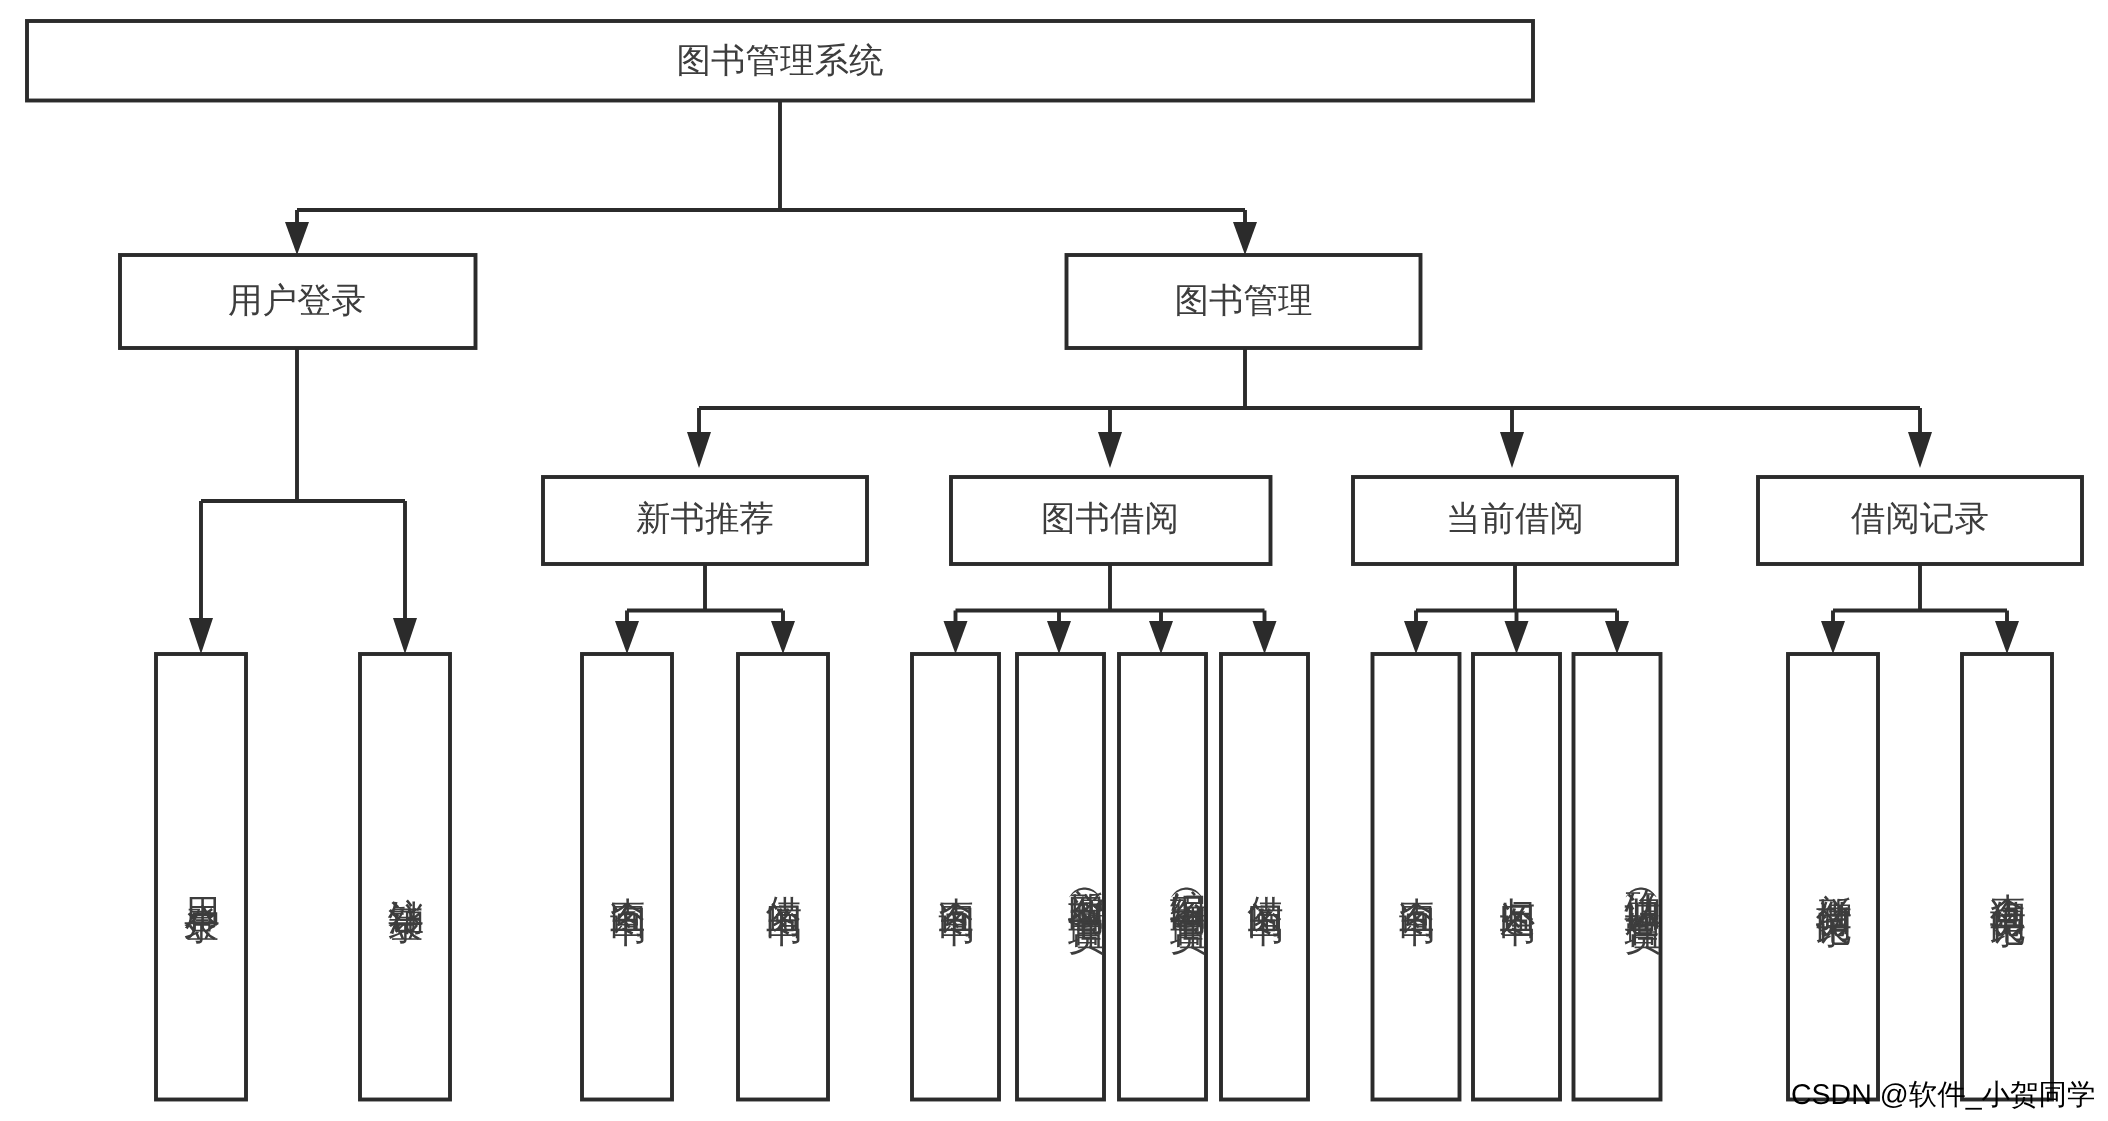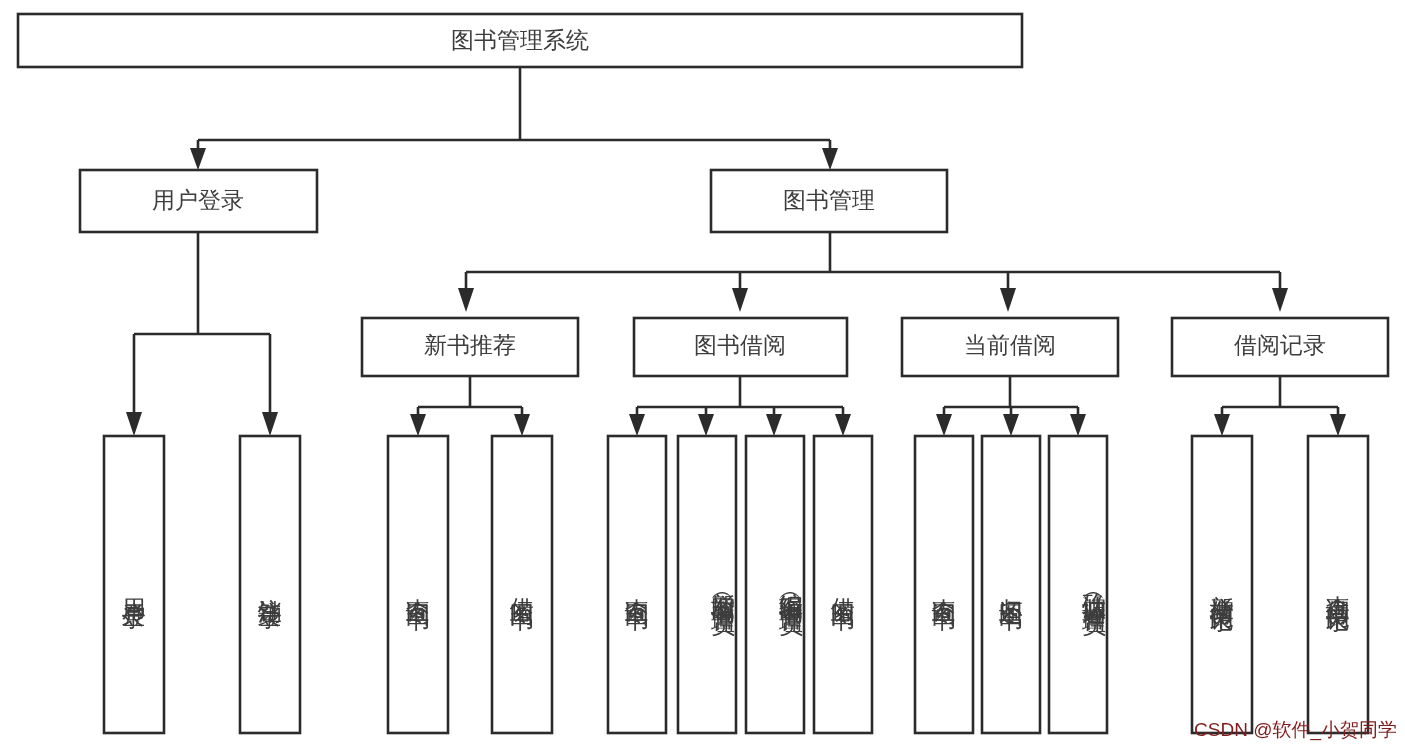"CSDN @软件_小贺同学" .watermark { color: #7f1d1d -> #000000 }
